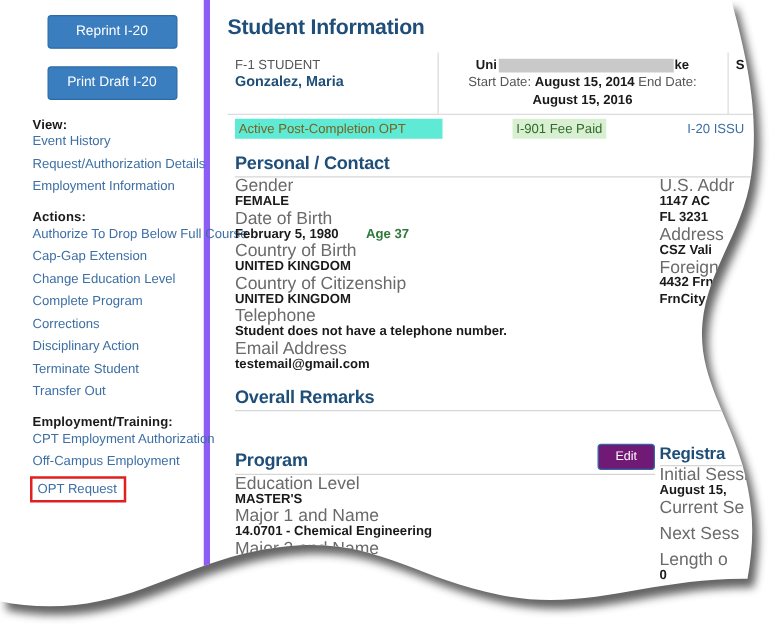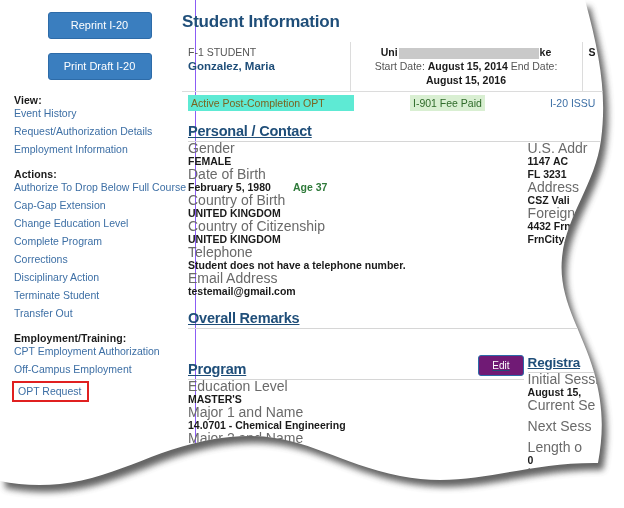"Reprint I-20" #sidebar { border-right: 1px solid #8b5cf6 -> 5px solid #8b5cf6; padding: 12px 8px 0 12px -> 12px 8px 0 24px; width: 196px -> 168px }
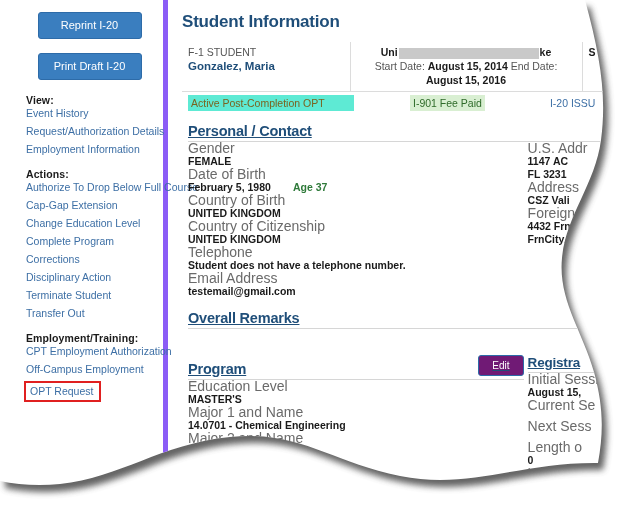"Personal / Contact" .panel-title { text-decoration: underline -> none }
